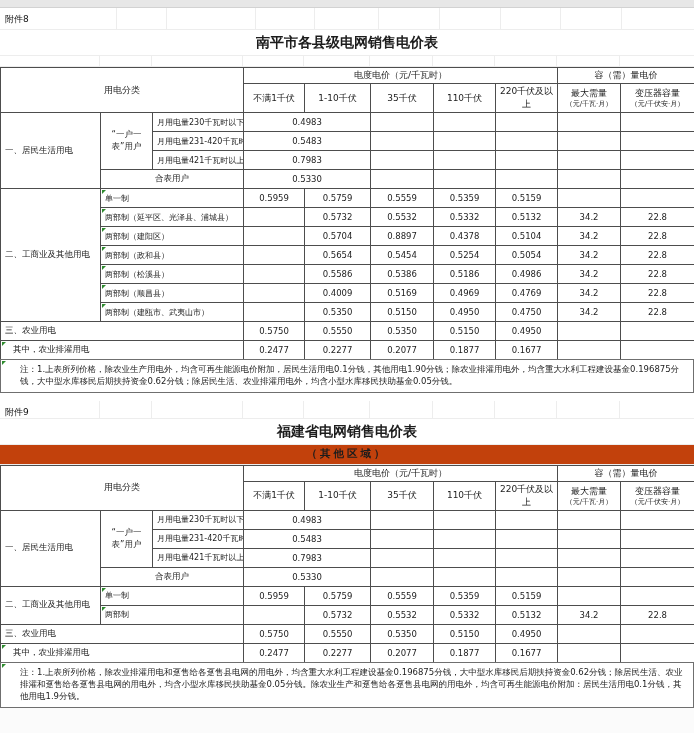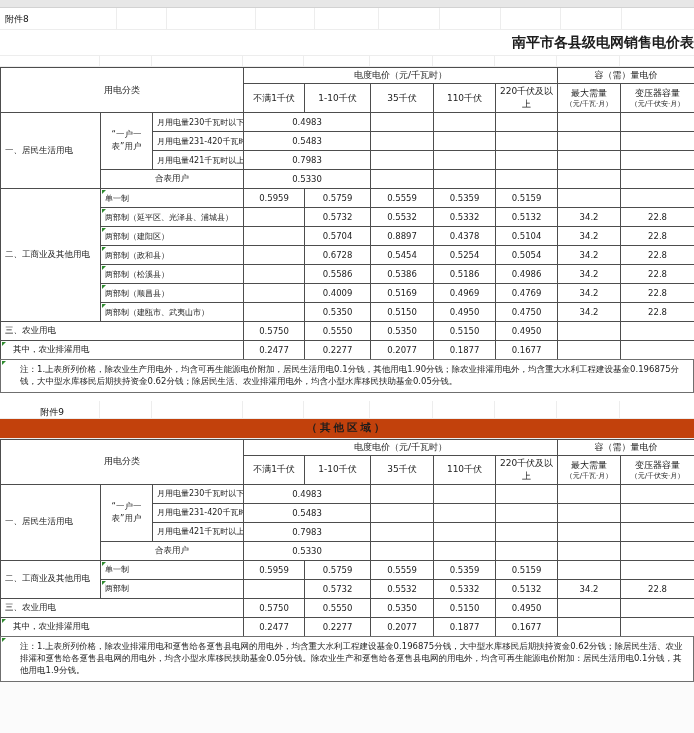"南平市各县级电网销售电价表" .title-row { text-align: right -> center }
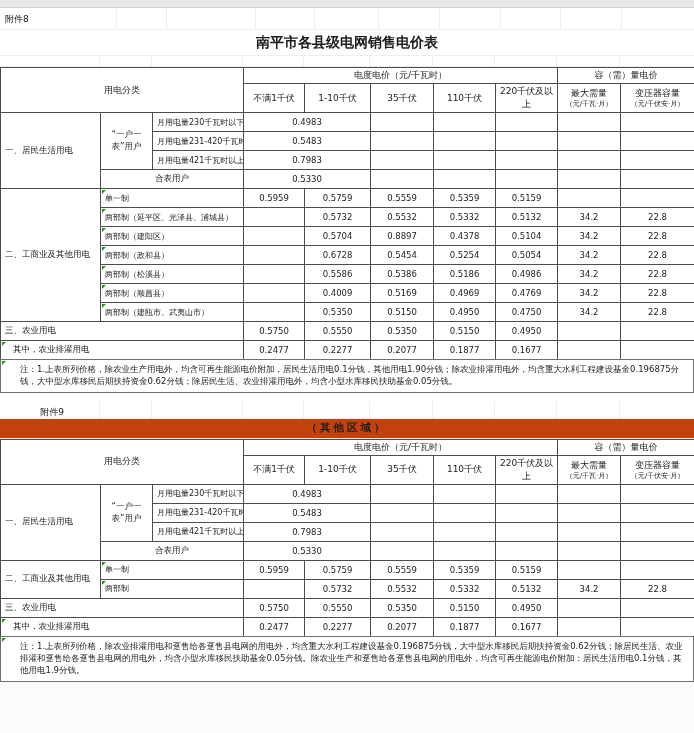"0.6728" td.num { text: 0.6728 -> 0.5654 }
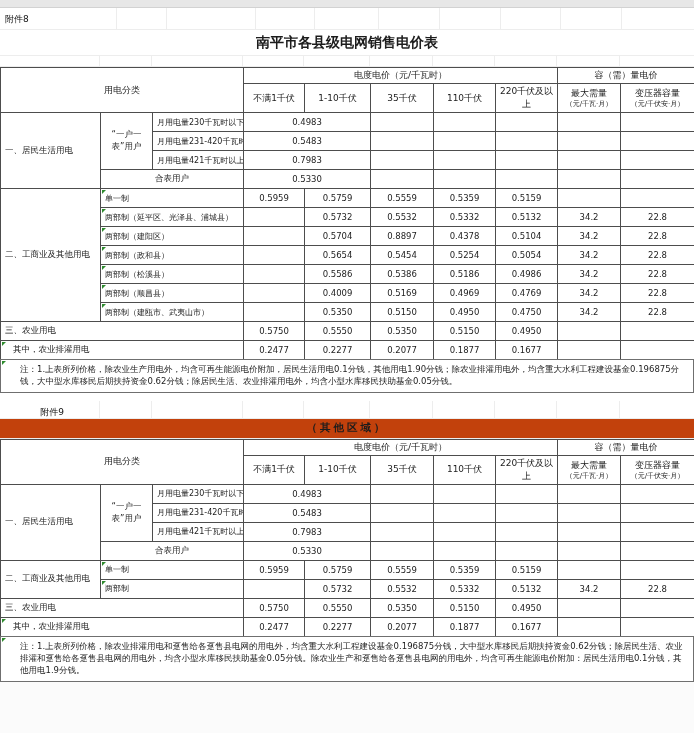"附件9" .grow.h17 { text-align: center -> none }
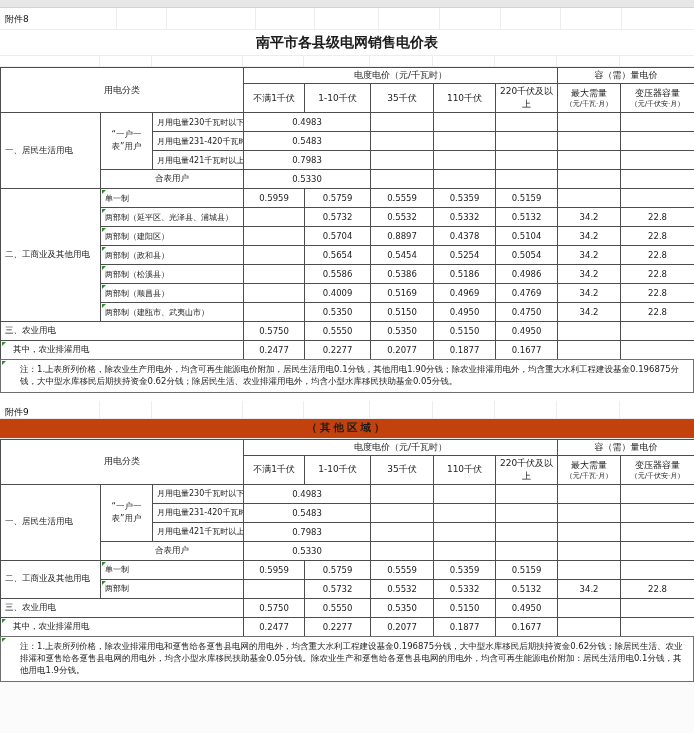"福建省电网销售电价表" div.title-row { html: none -> <div>福建省电网销售电价表</div> }
